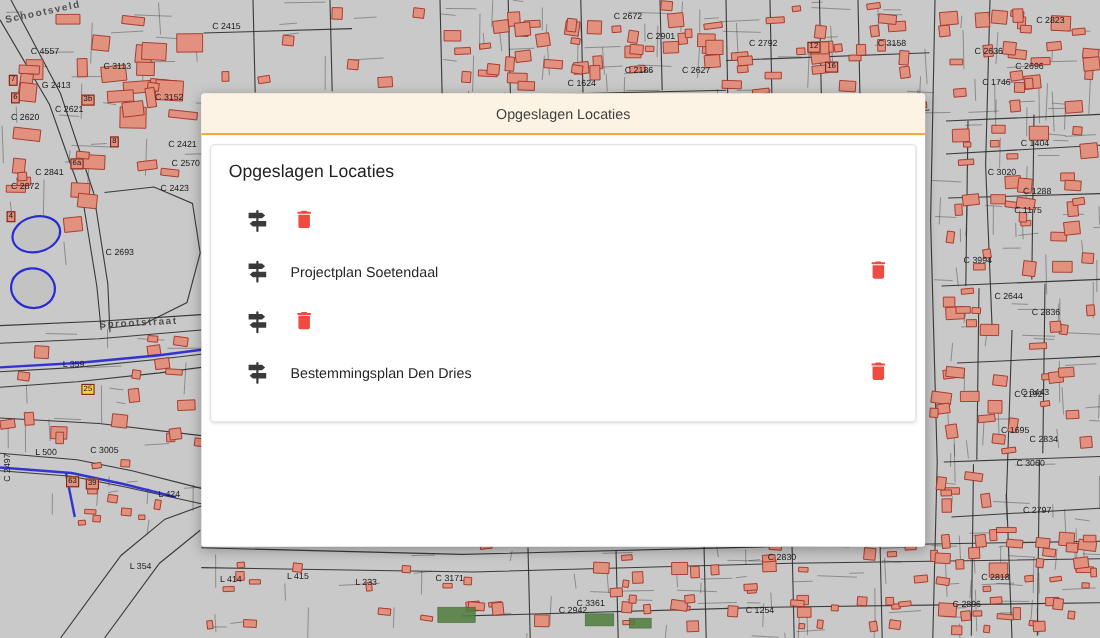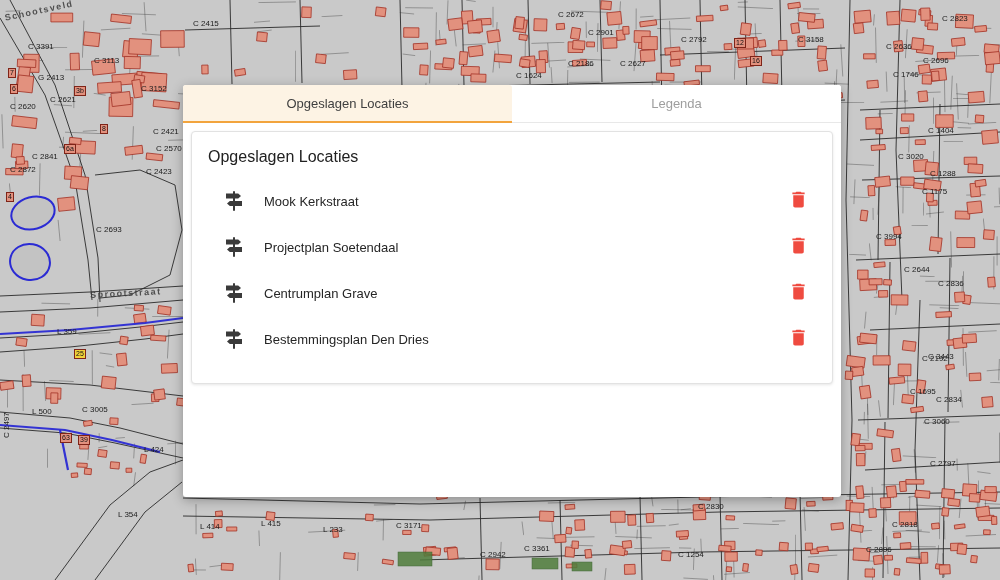"C 3391" span.map-label { text: 3391 -> 4557 }
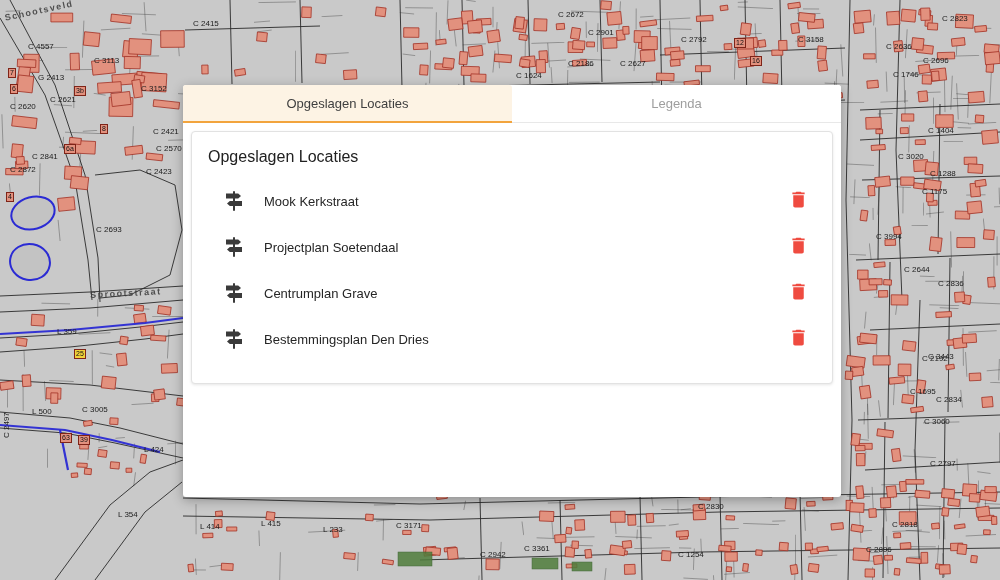"Legenda" div.tab { html: <div> <span>Legenda</span> </div> -> none }
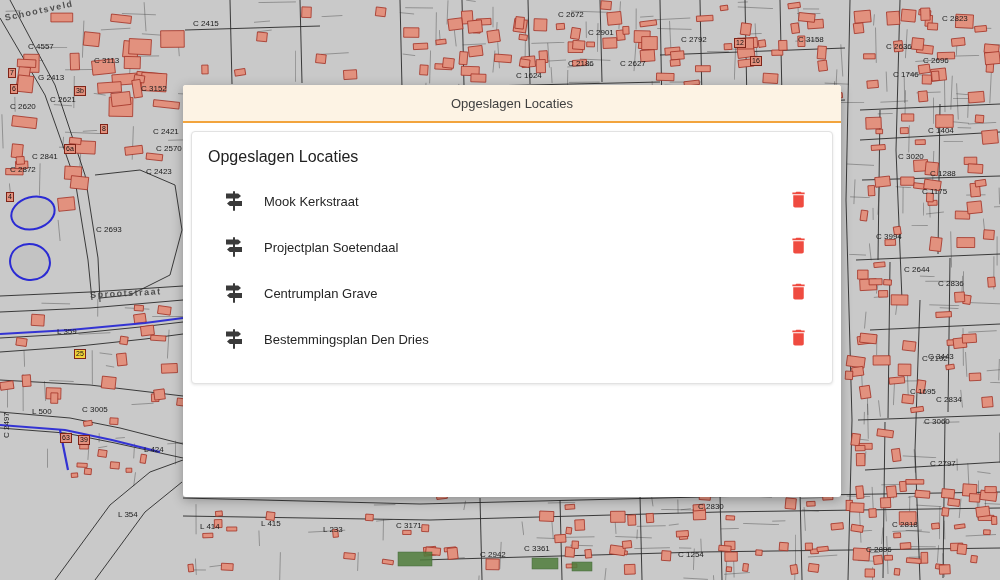"Mook Kerkstraat" span.loc-label { html: <span>Mook Kerkstraat</span> -> none }
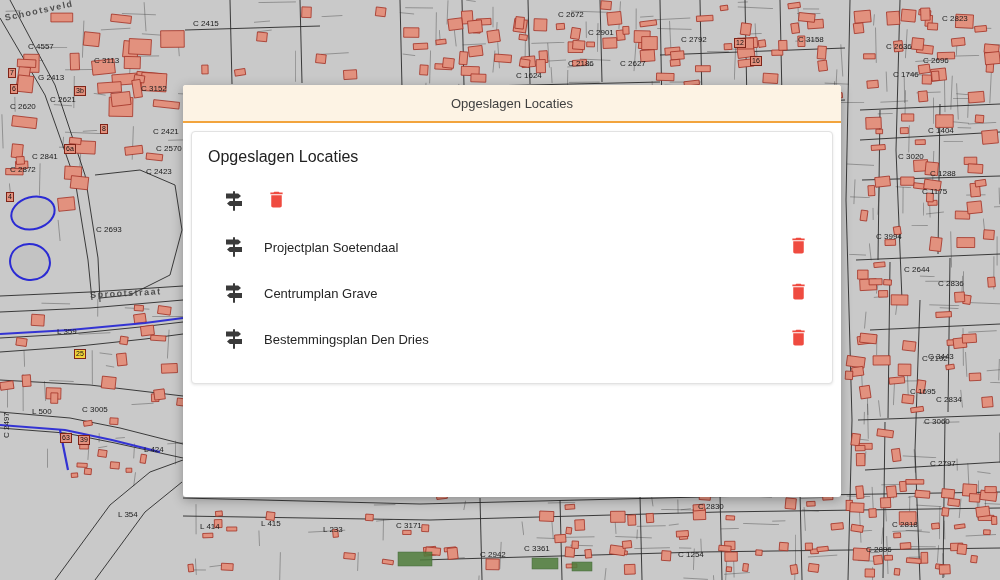"Centrumplan Grave" span.loc-label { html: <span>Centrumplan Grave</span> -> none }
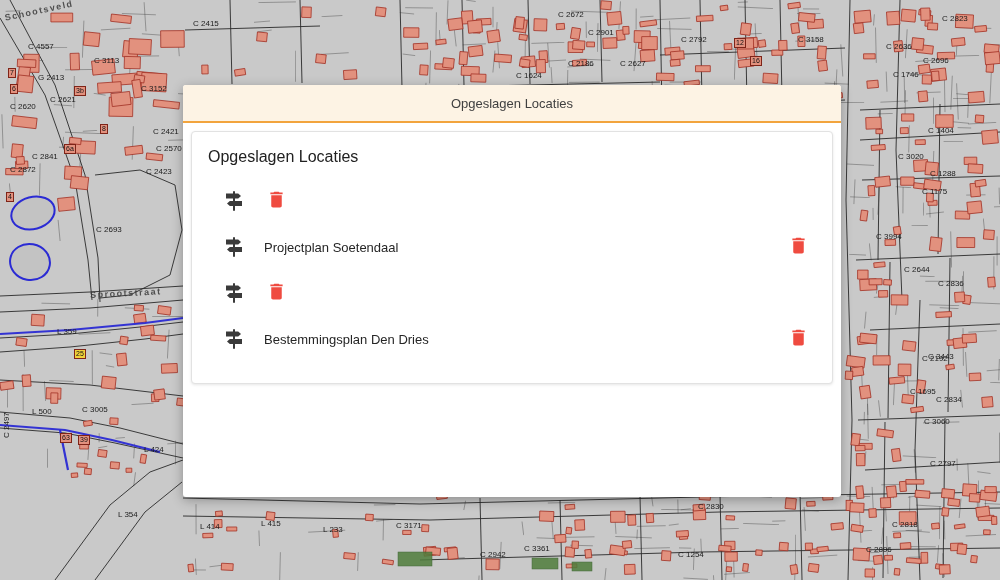"C 2942" span.map-label { left: 444px -> 472px }
